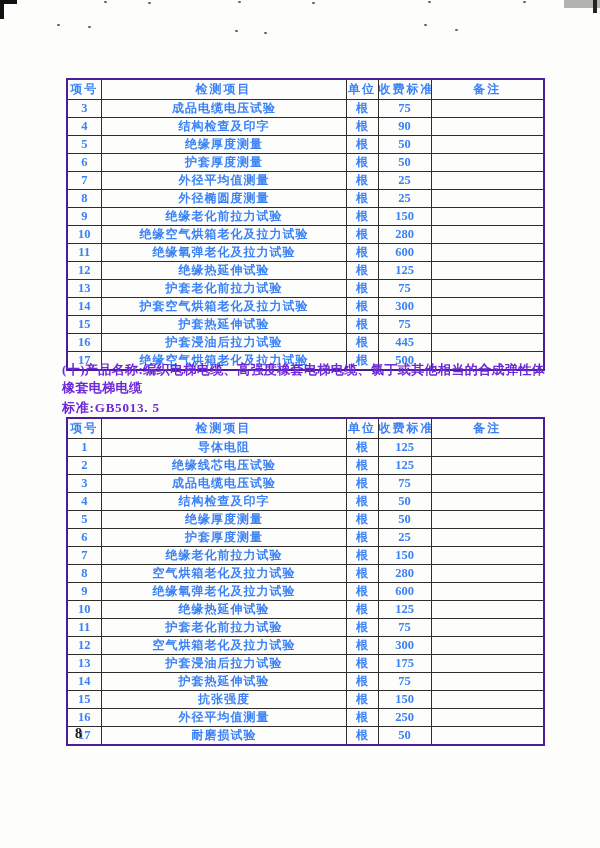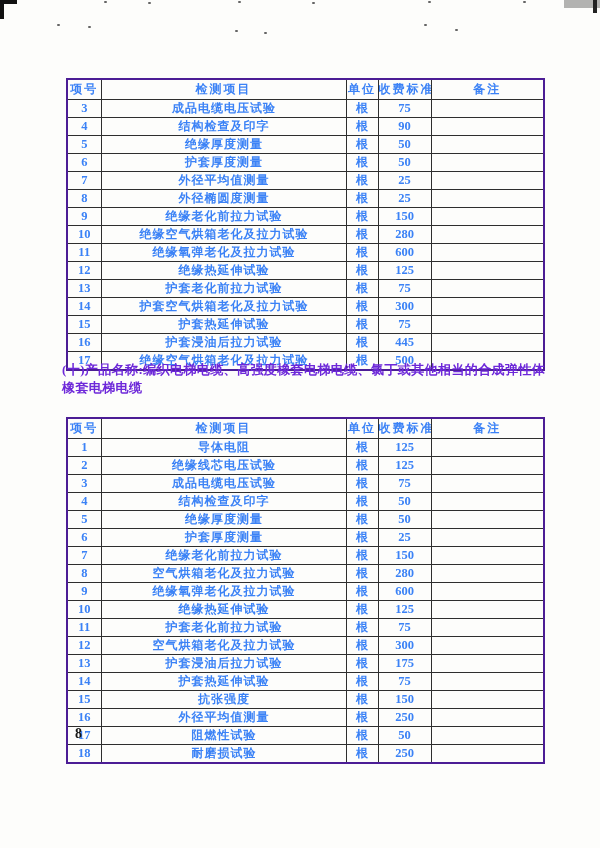"标准:GB5013. 5" div.indent { html: none -> <div>标准:GB5013. 5</div> }
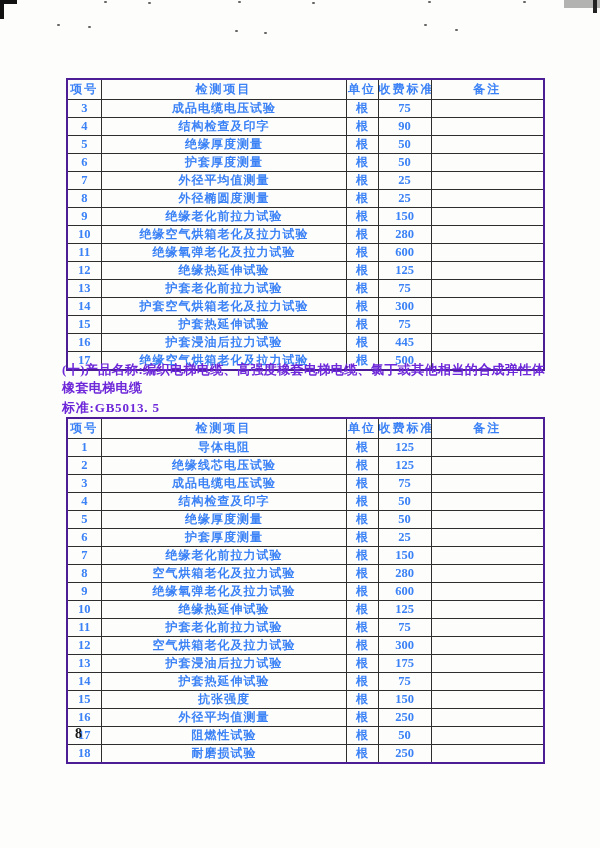"阻燃性试验" td.c1 { text: 阻燃性 -> 耐磨损 }
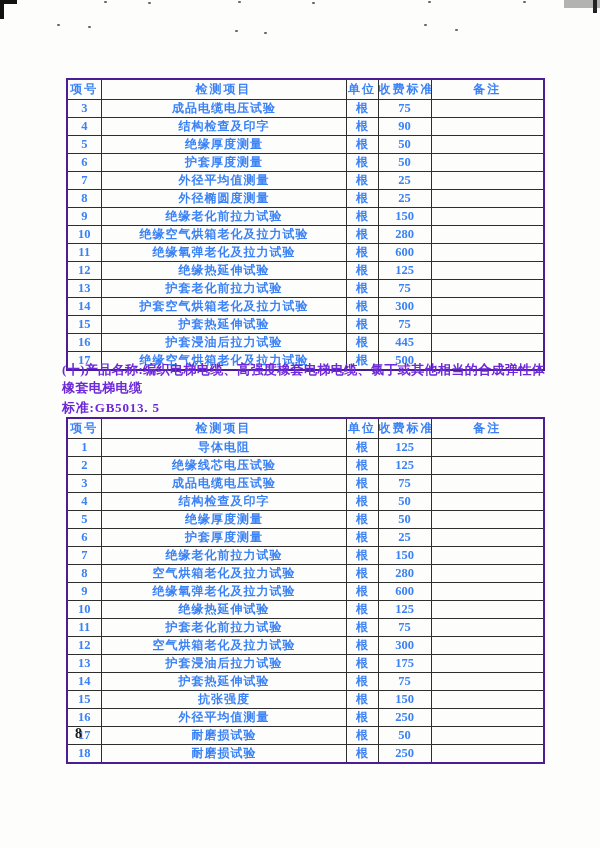"18" tr { html: <tr> <td>18</td> <td>耐磨损试验</td> <td>根</td> <td>250</td> <td></td> </tr> -> none }
